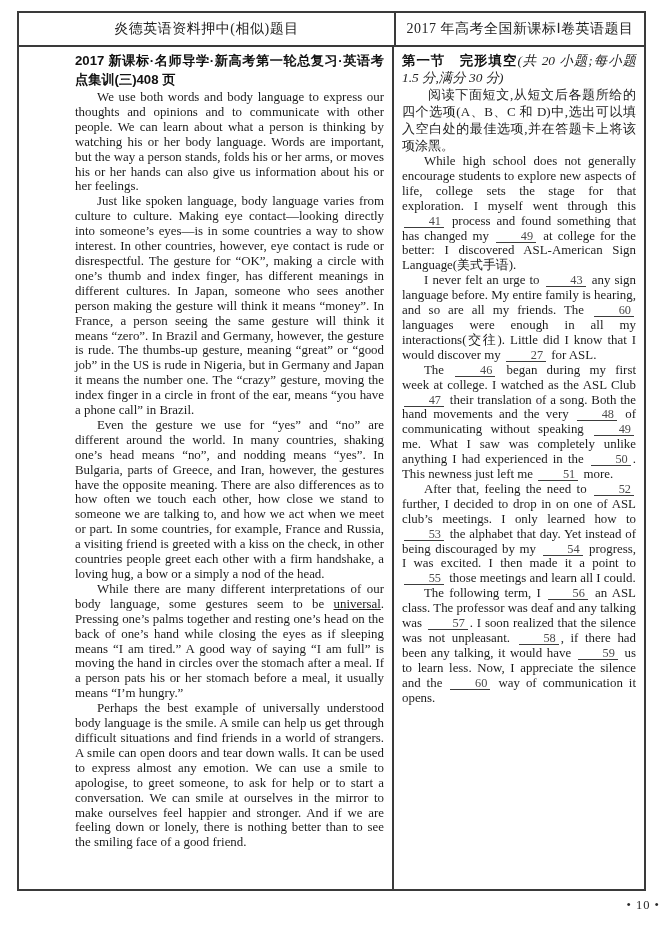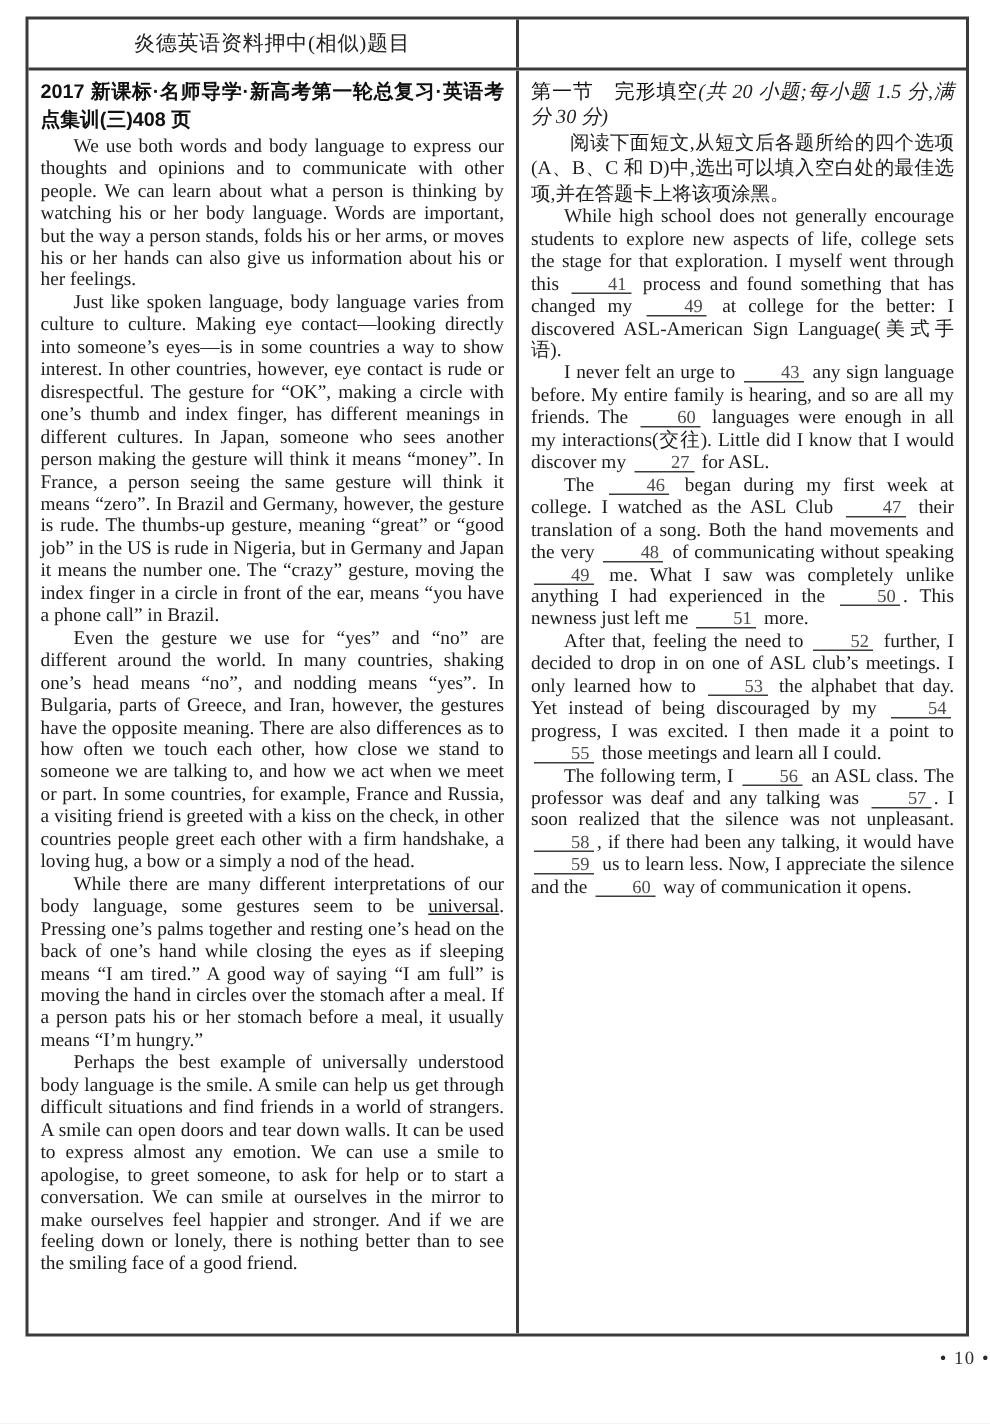"炎德英语资料押中(相似)题目" .th.left { width: 327px -> 377px }
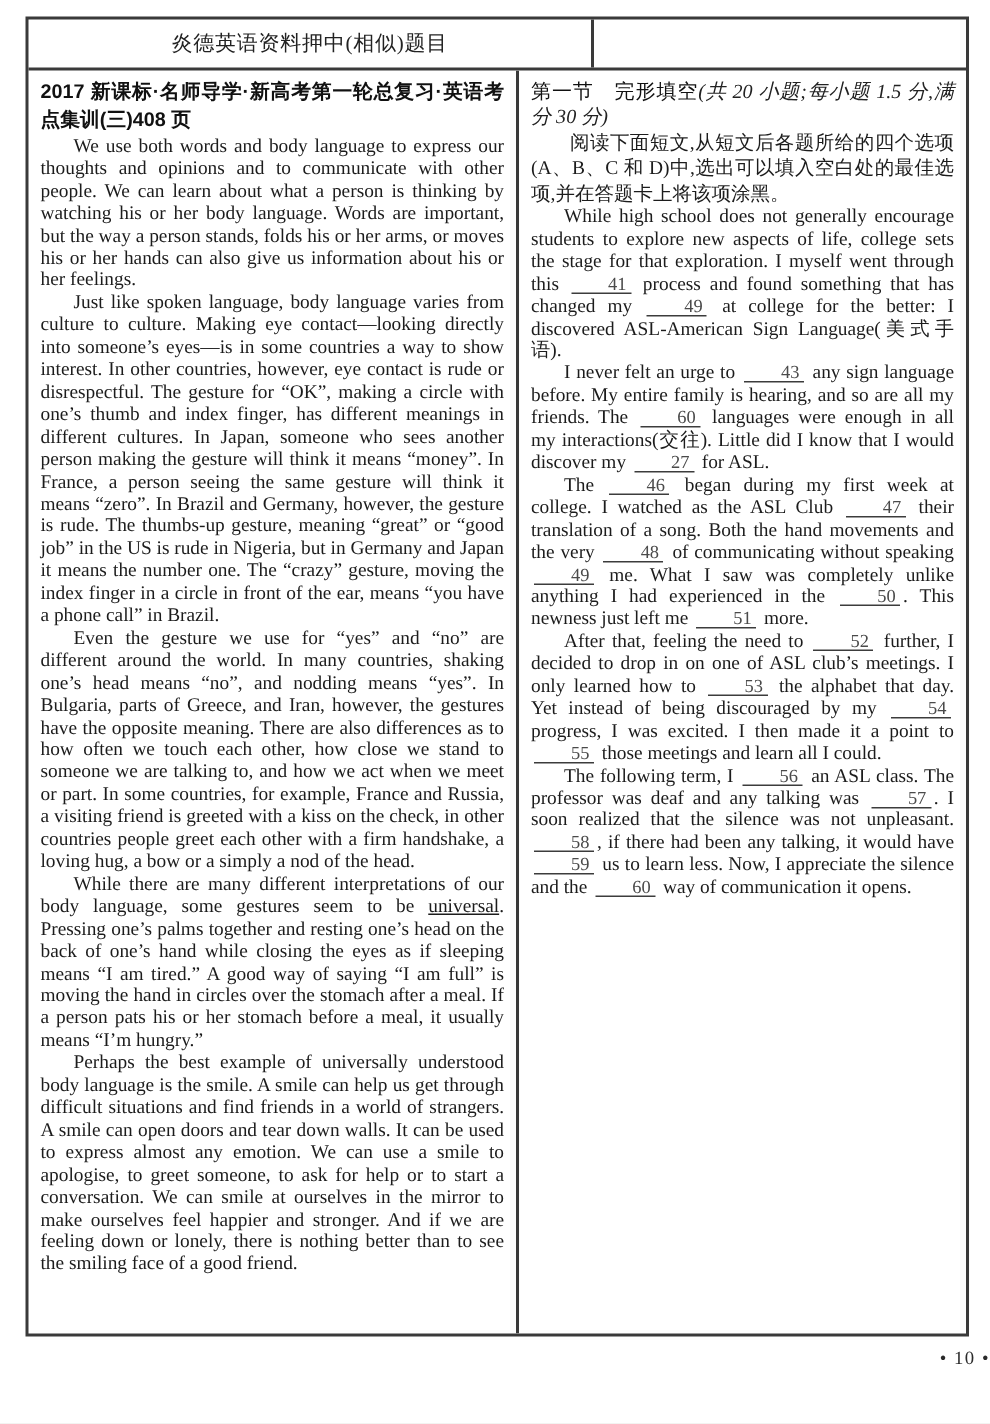"2017 年高考全国新课标Ⅰ卷英语题目" div.th { html: none -> <div>2017 年高考全国新课标Ⅰ卷英语题目</div> }
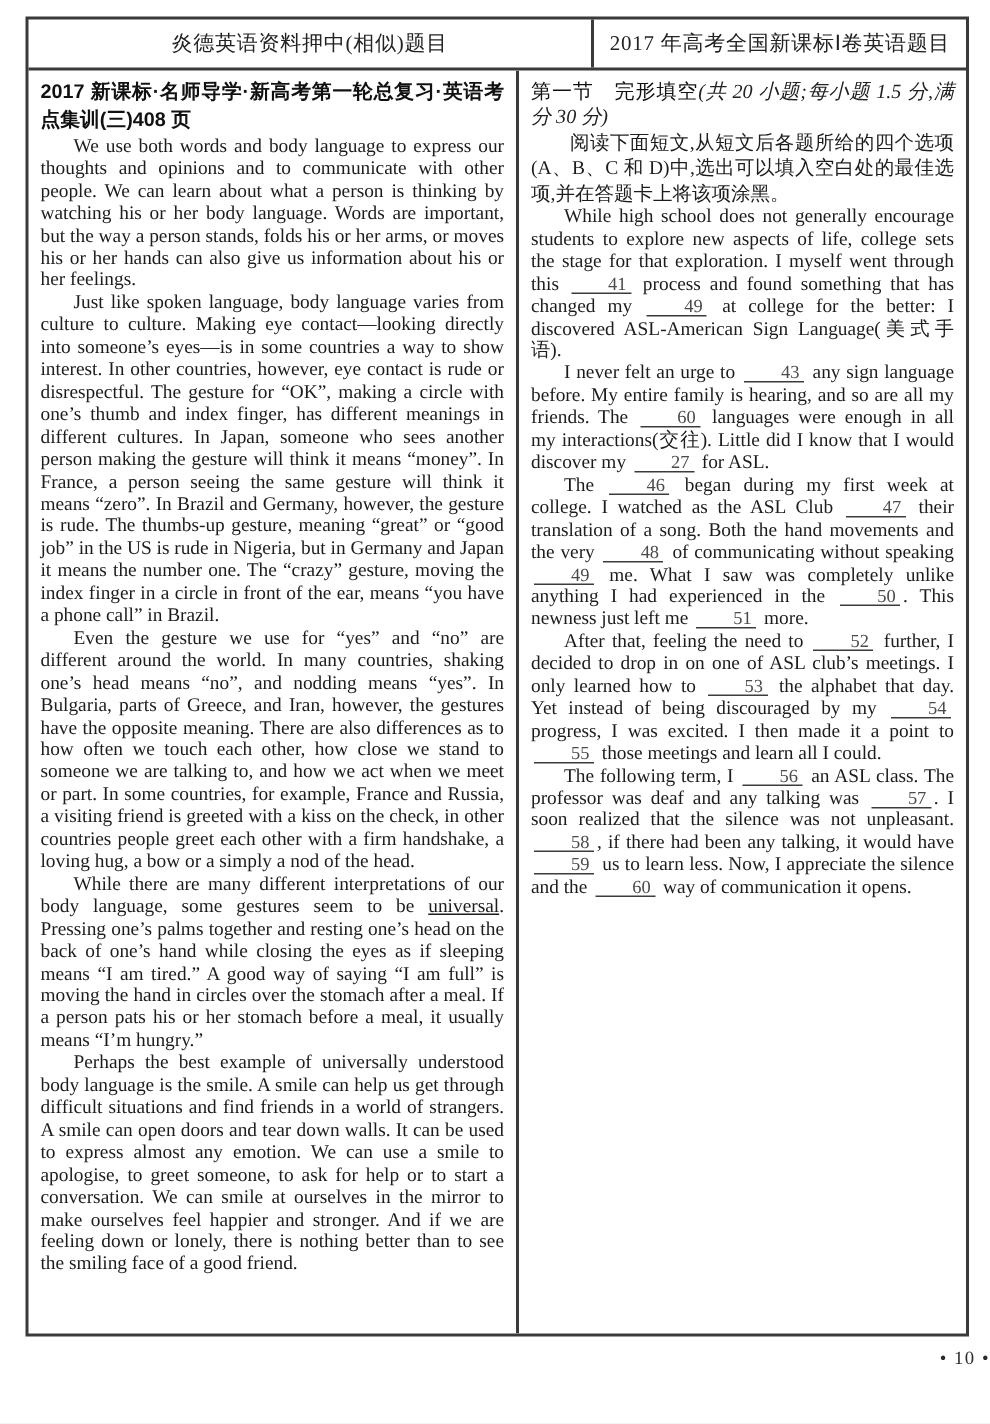"2017 新课标·名师导学·新高考第一轮总复习·英语考点集训(三)408 页" .tbody { padding-left: none -> 48px }
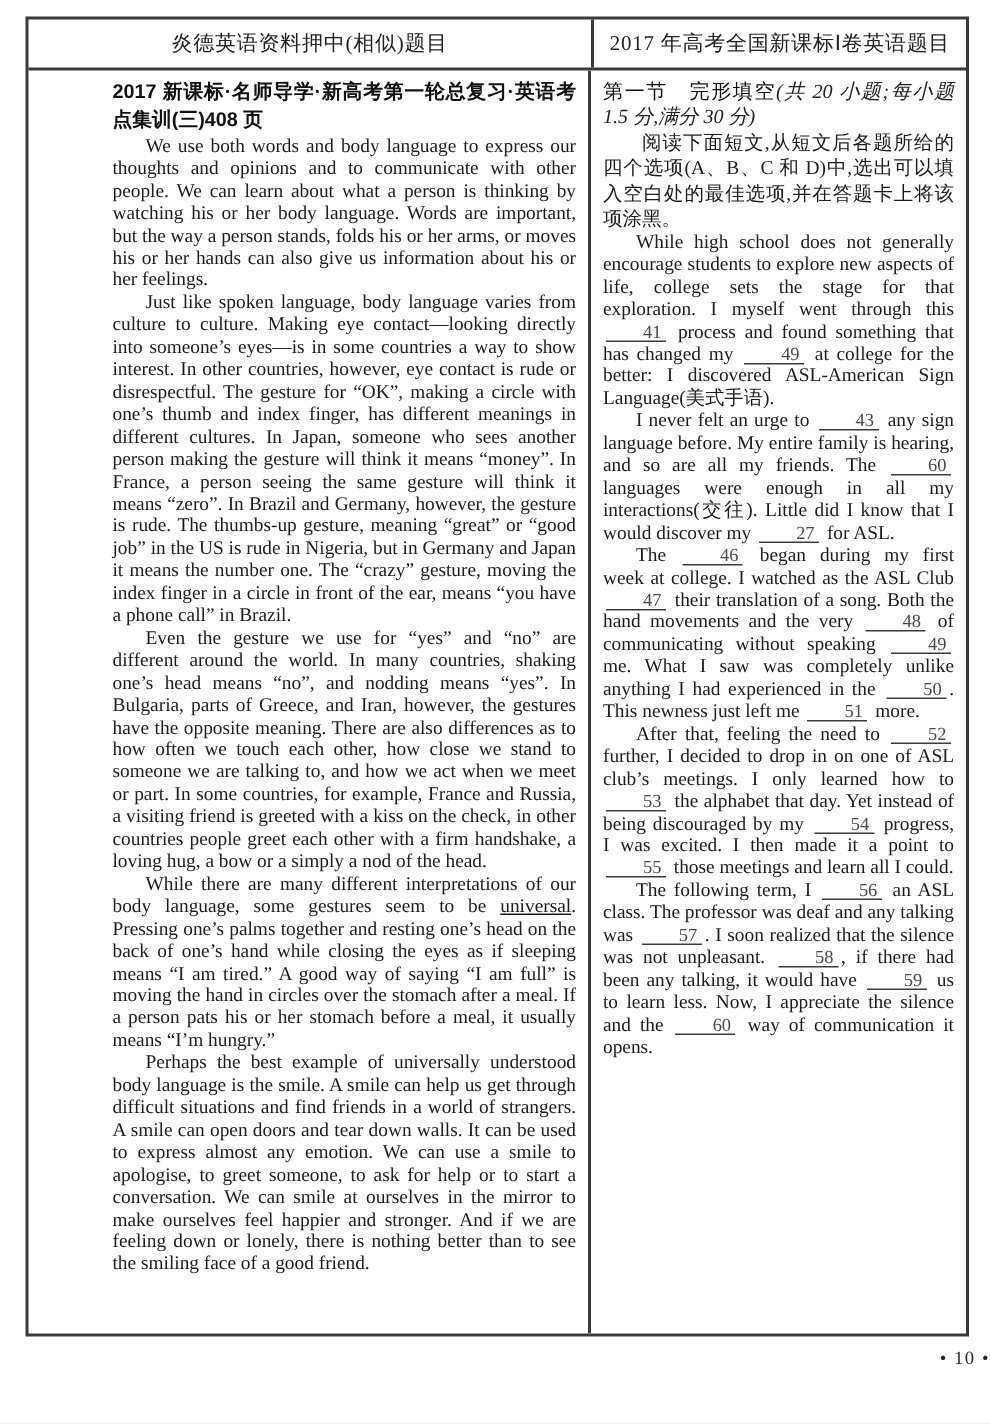"第一节 完形填空" .section-heading .hd-bold { font-weight: normal -> bold }
